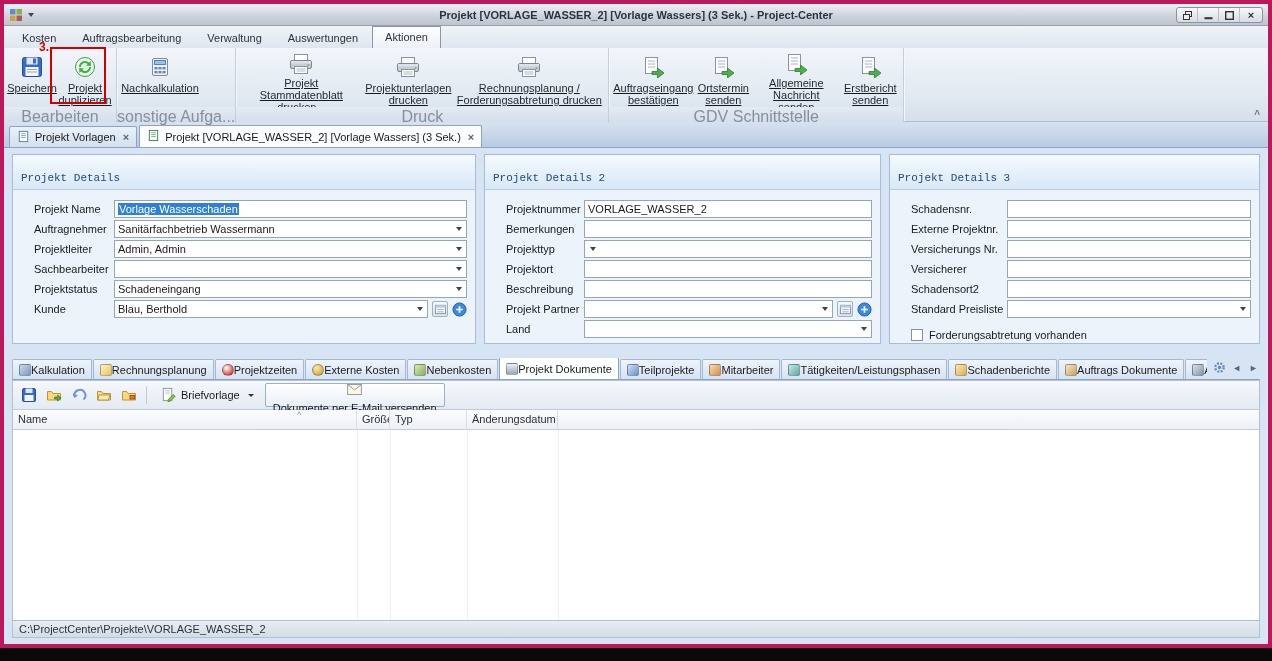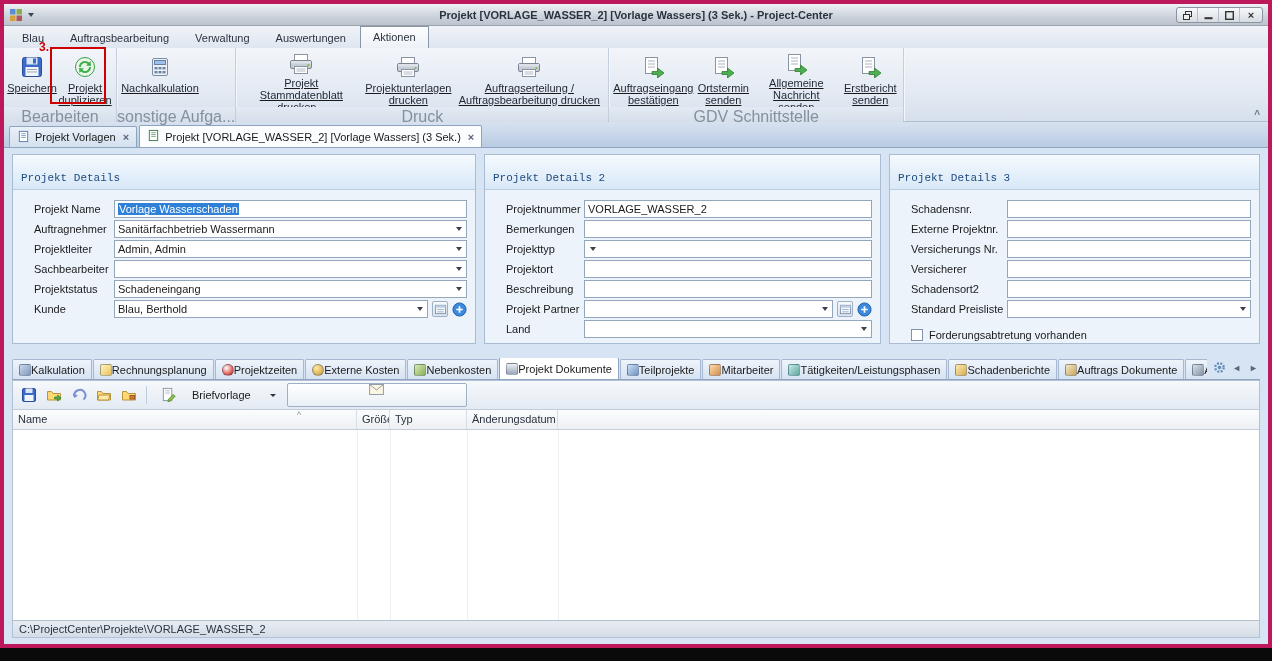"Blau" div.menu-tab { text: Blau -> Kosten }
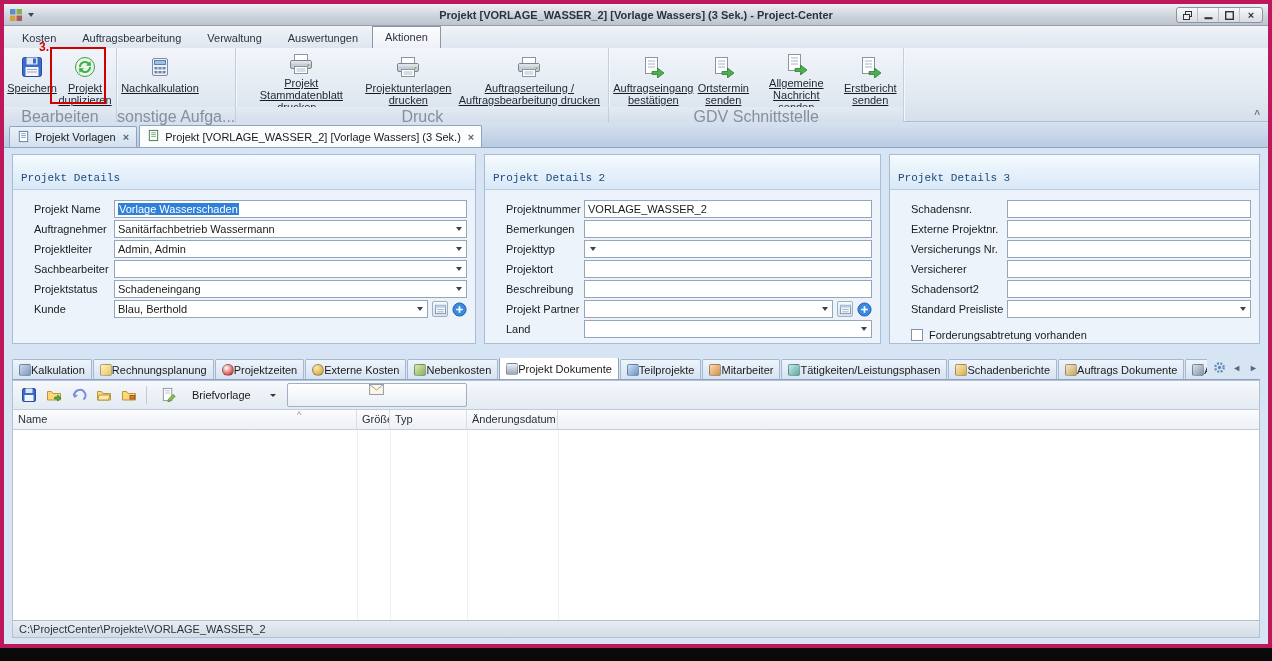"Auftragserteilung / Auftragsbearbeitung" span.rlabel { text: Auftragserteilung / Auftragsbearbeitung -> Rechnungsplanung / Forderungsabtretung }
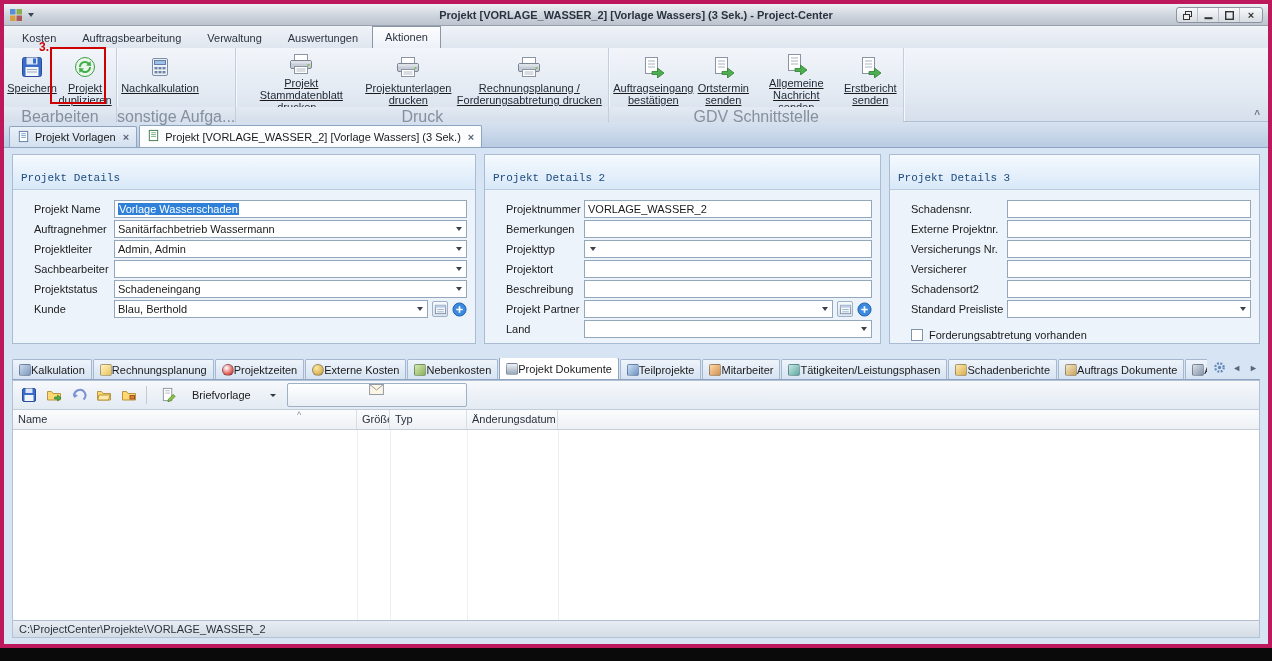"Briefvorlage" .tbtn-labeled { gap: 16px -> 5px }
